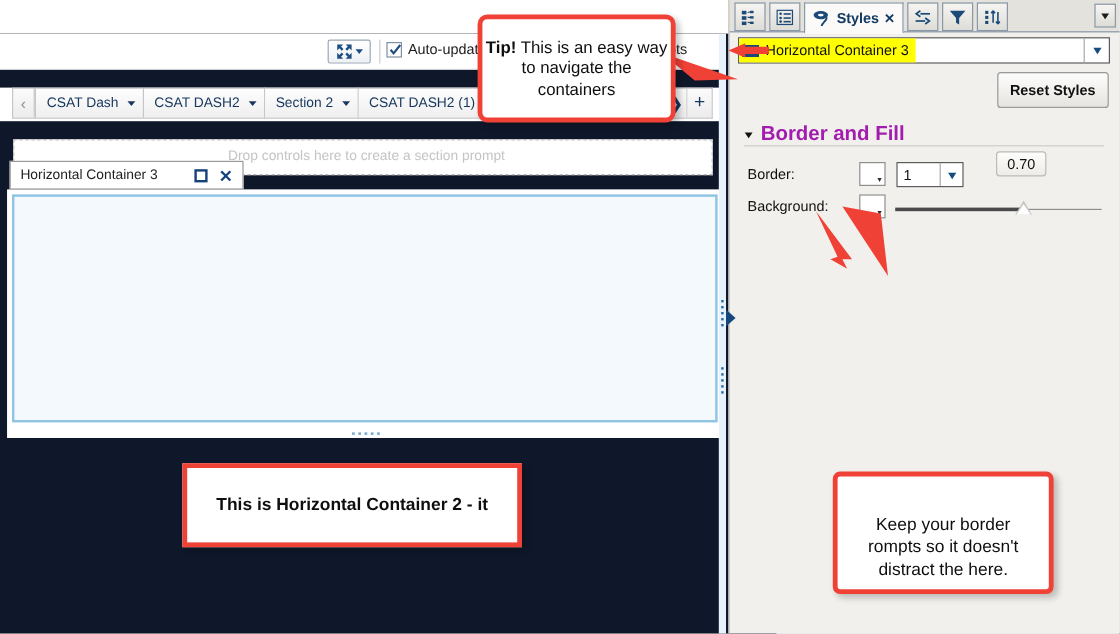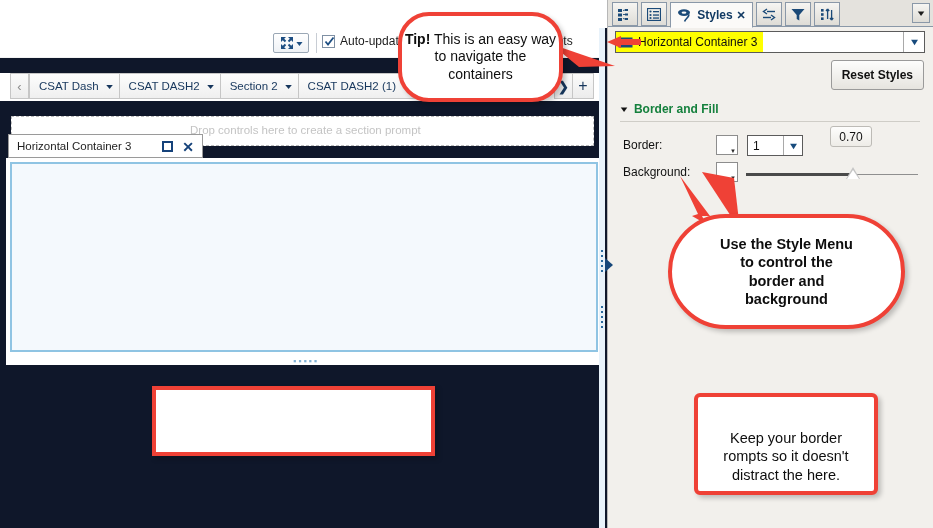"Tip! This is an easy" #callout-tip { border-radius: 31px -> 8px }
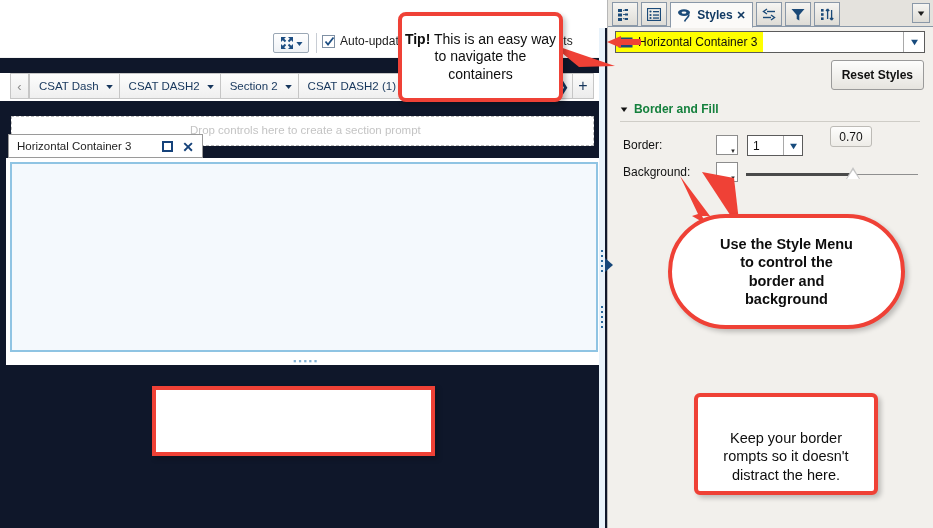"Border and Fill" #bf-header .bf-title { color: #15803d -> #a21caf; font-size: 12px -> 17px }
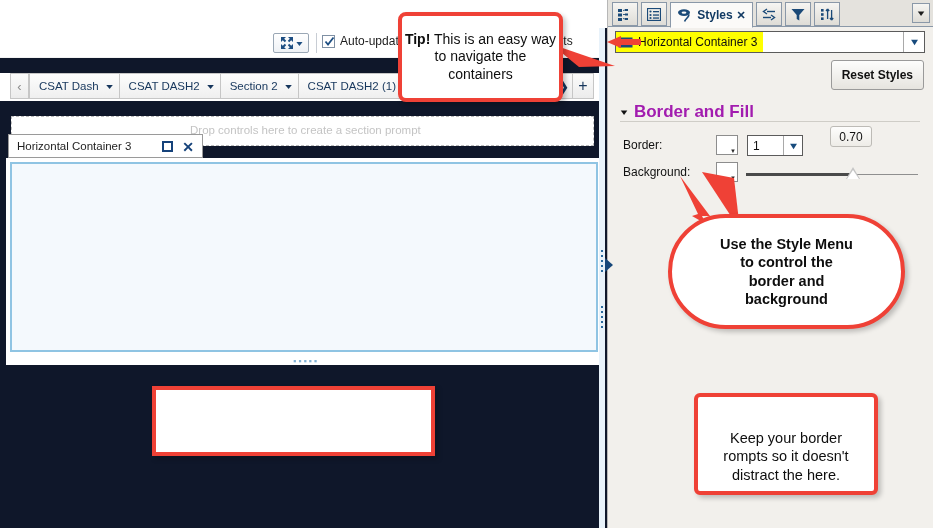"Use the Style Menu" div.callout { html: <div> <div> <div>Use the Style Menu</div> <div>to control the</div> <div>border and</div> <div>background</div> </div> </div> -> none }
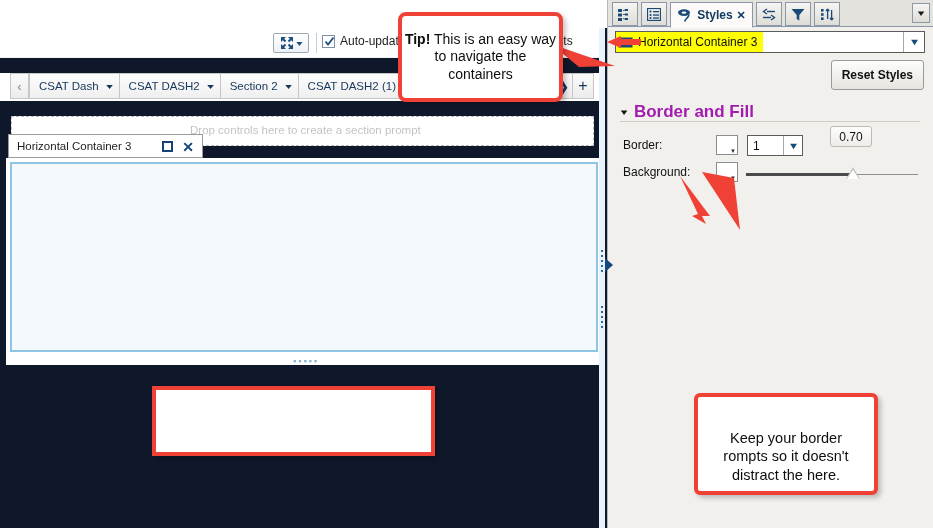"This is Horizontal Container 2" div { html: none -> <div>This is Horizontal Container 2 - it</div> }
